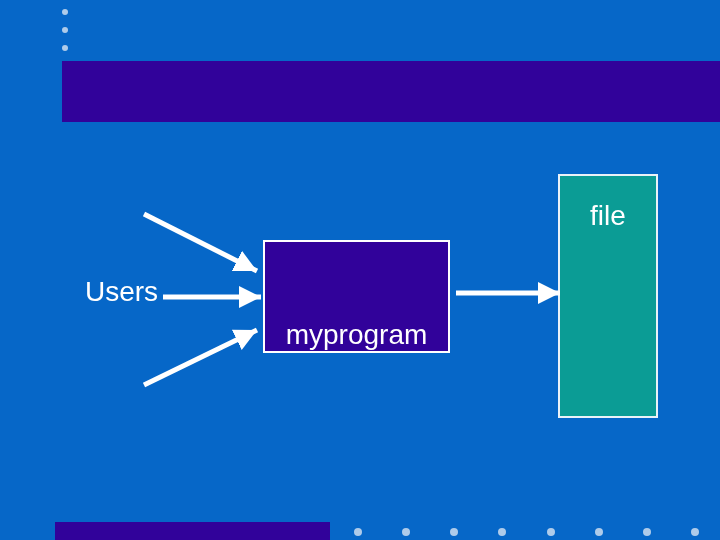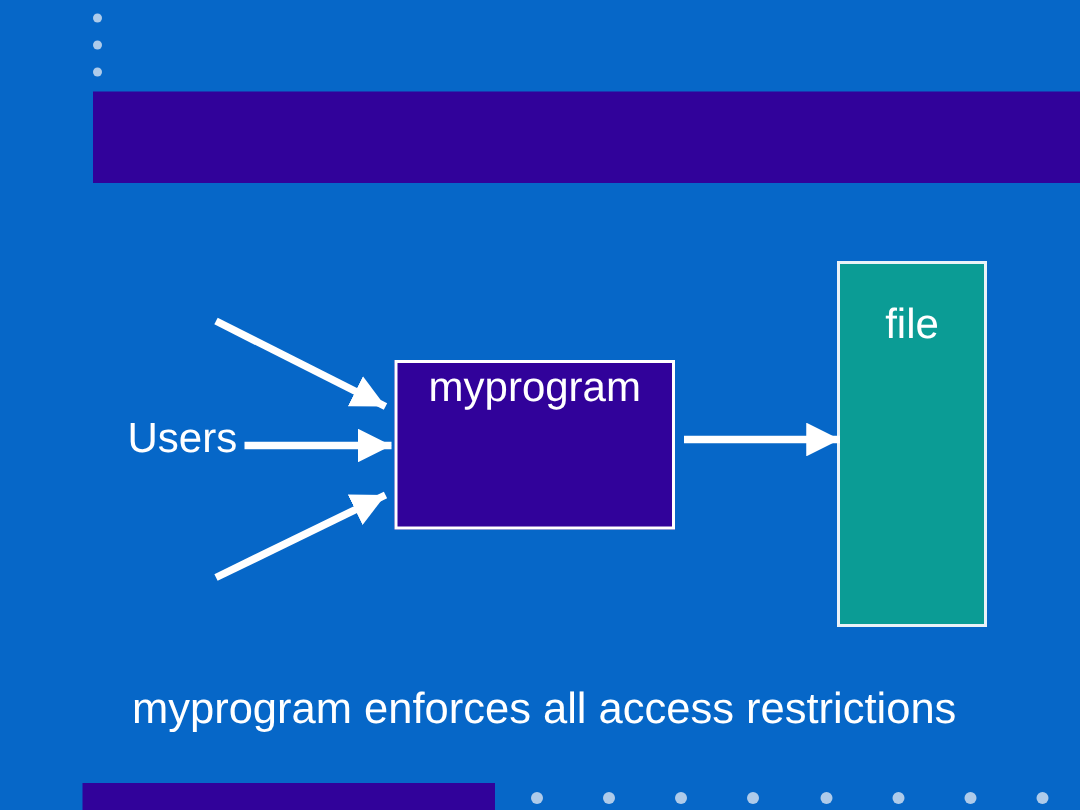"myprogram" .program-box { align-items: flex-start -> flex-end }
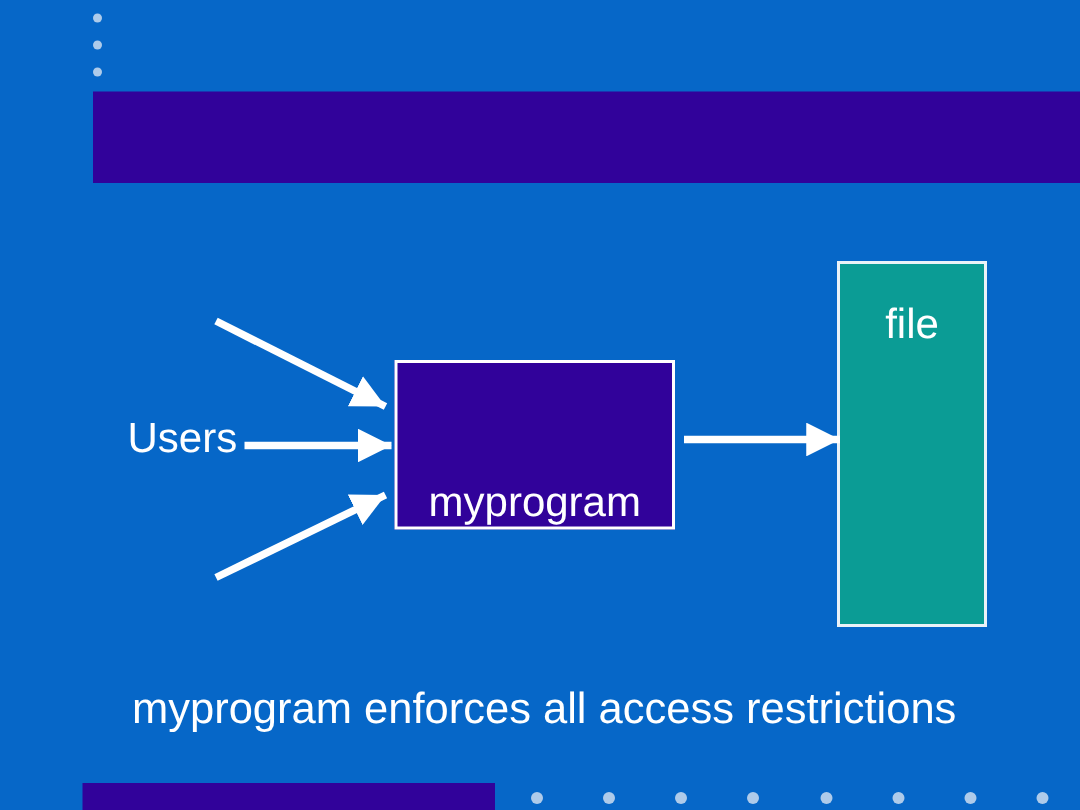"myprogram enforces all access" div.caption { html: <div>myprogram enforces all access restrictions</div> -> none }
